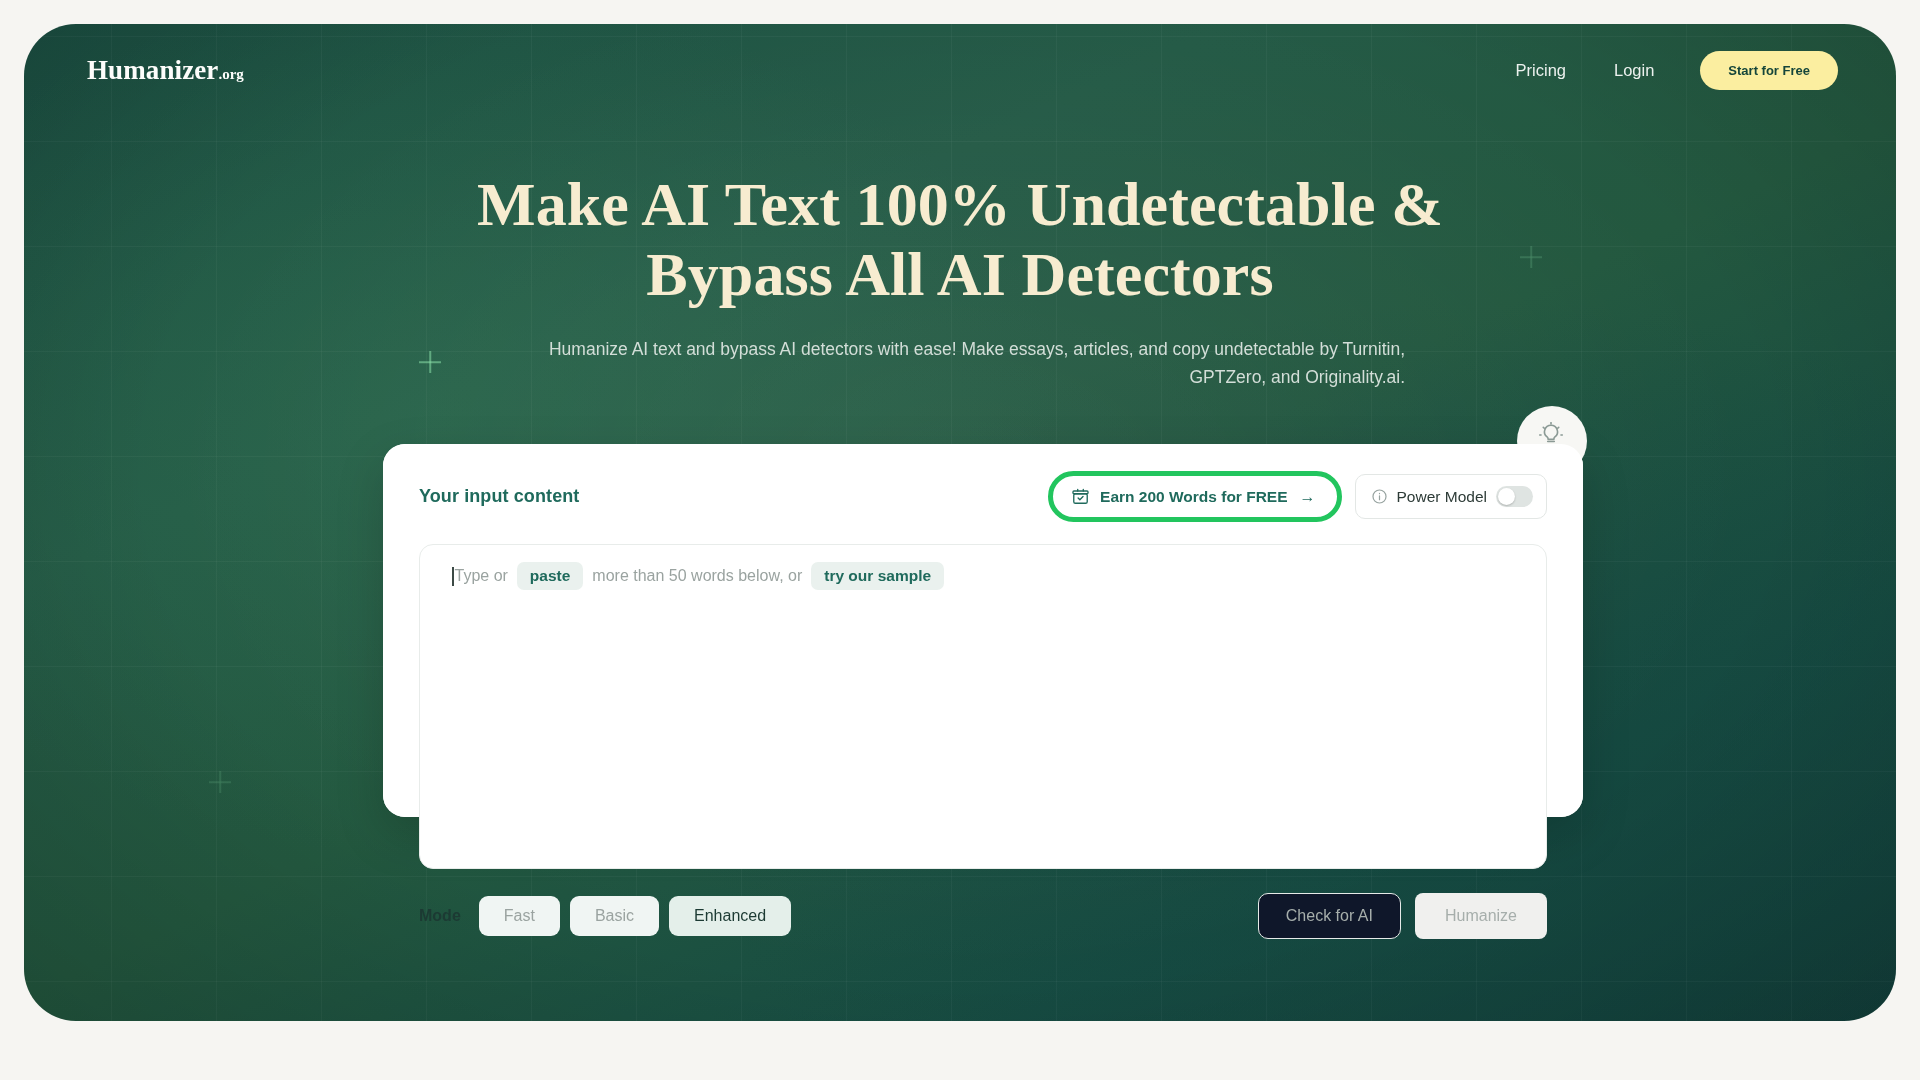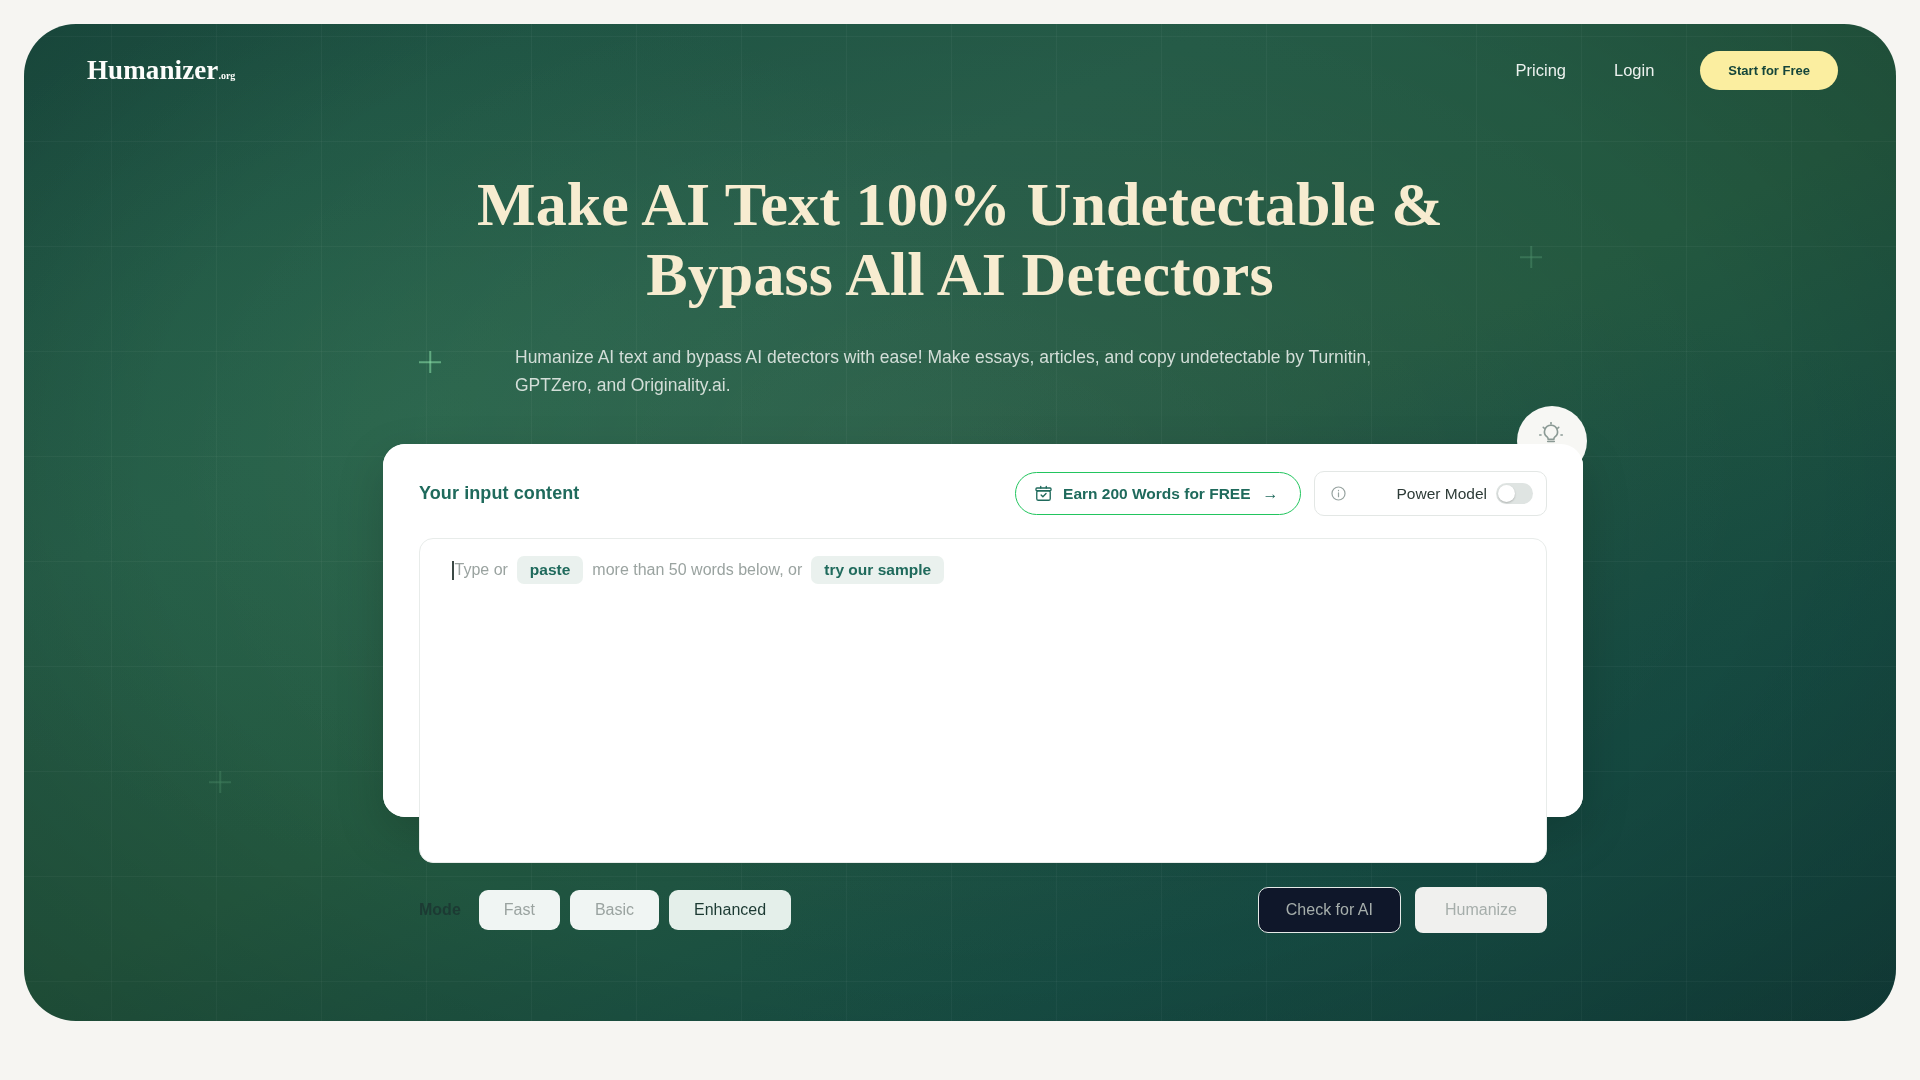".org" .logo .tld { font-size: 10px -> 15px }
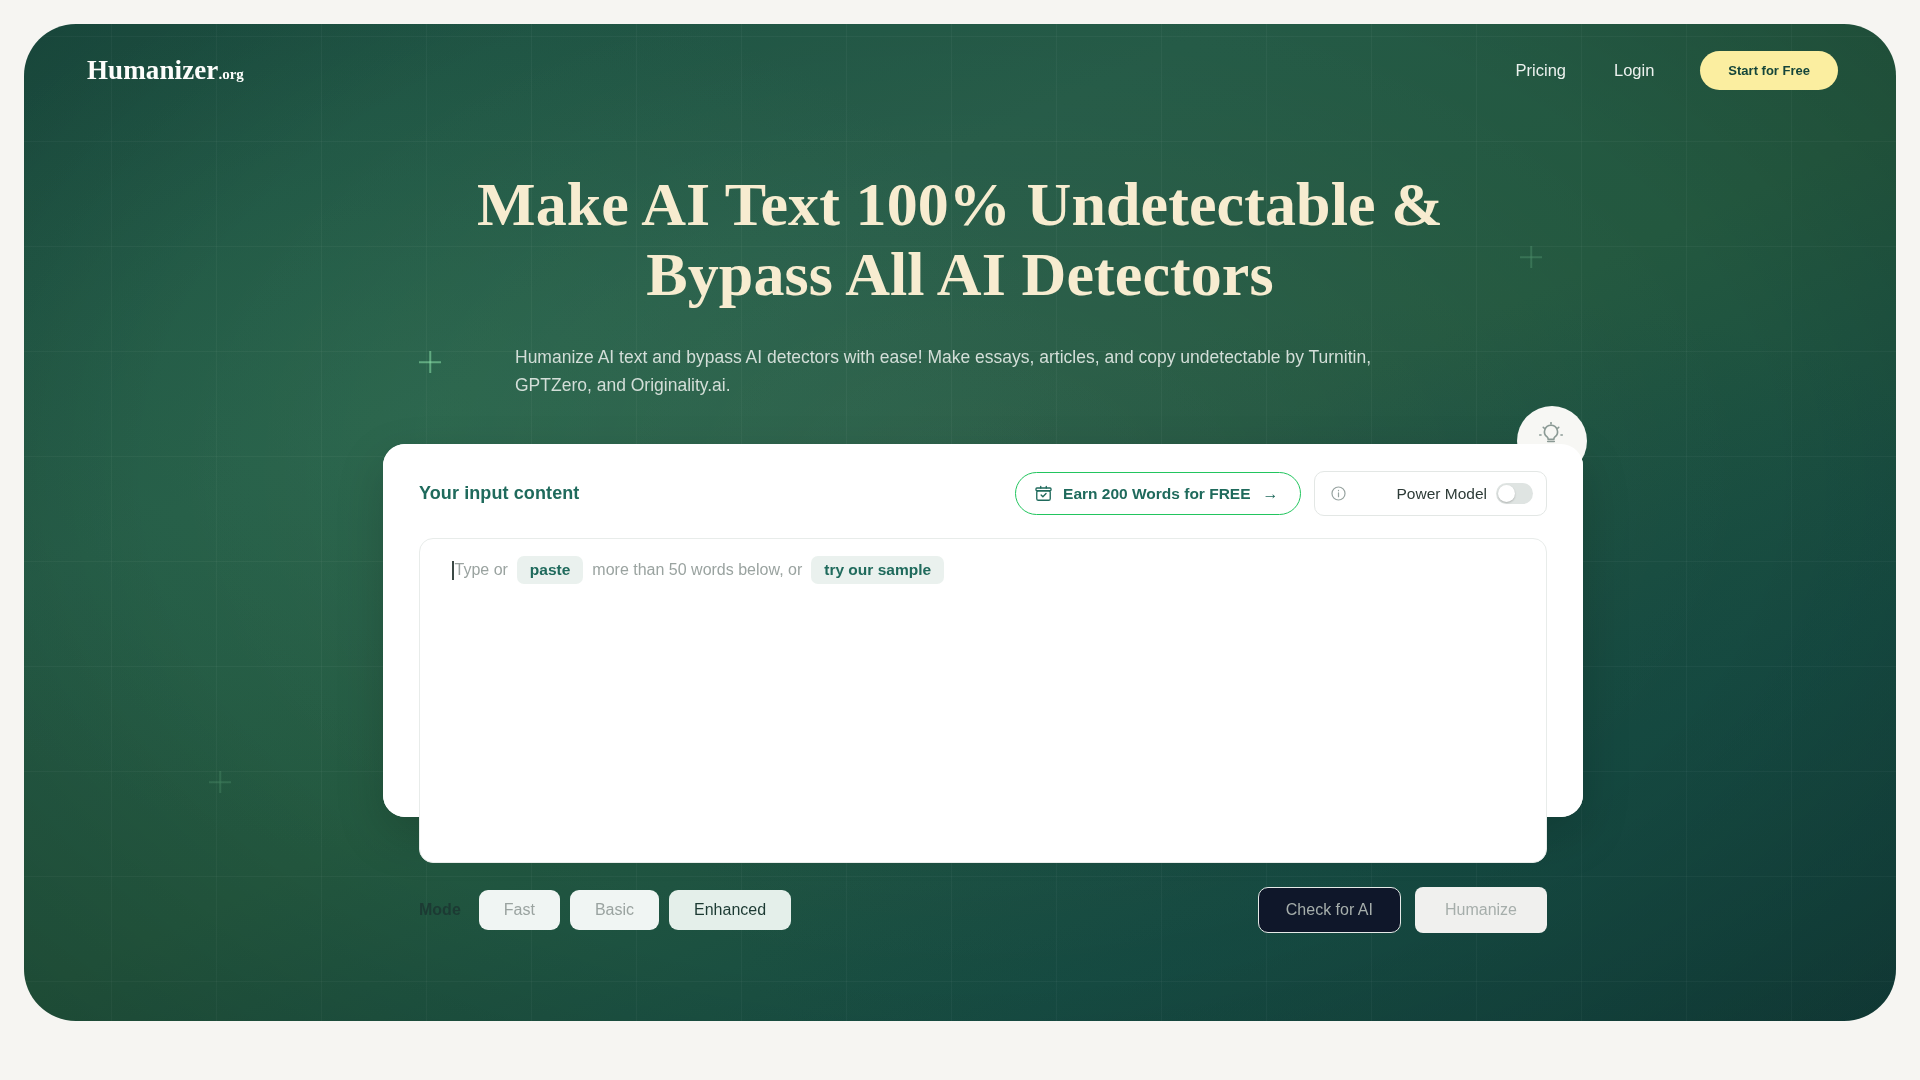"Humanize AI text and bypass" .subhead { text-align: left -> right; top: 319px -> 311px }
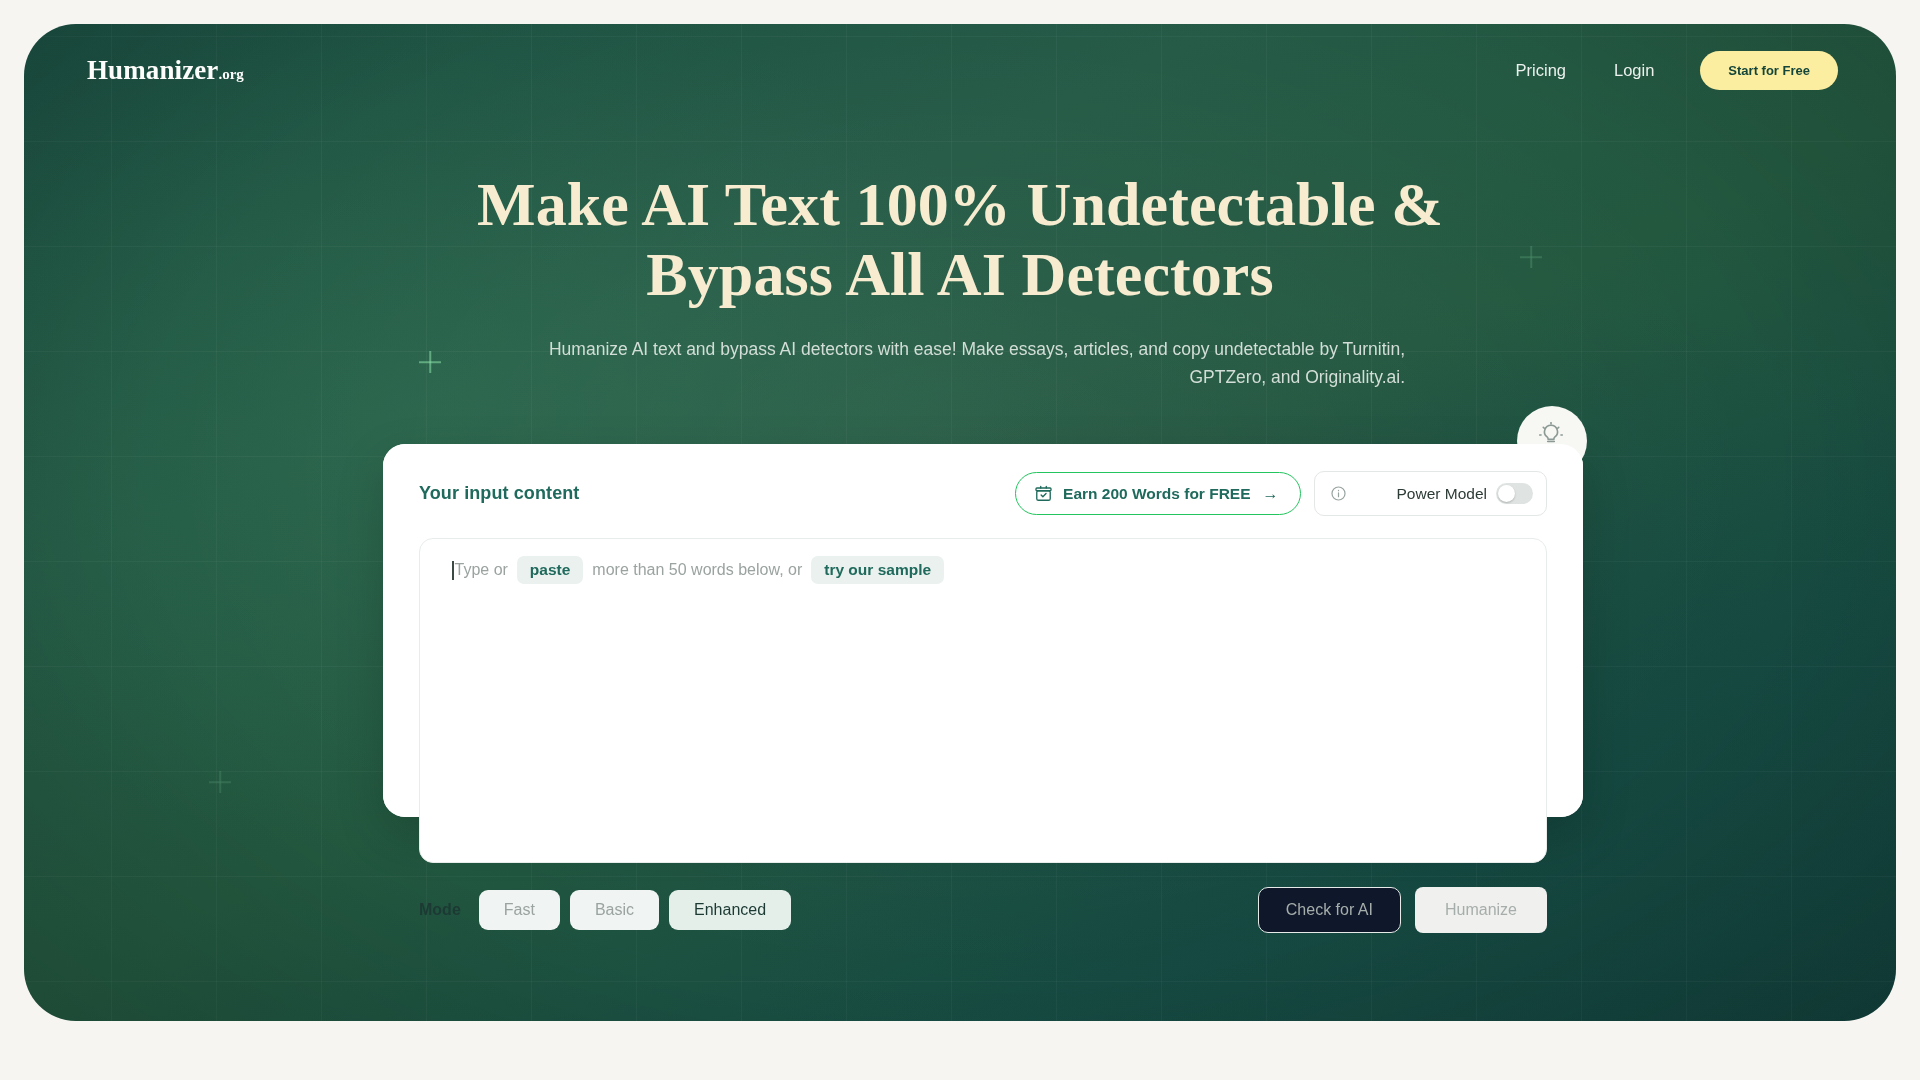"Earn 200 Words for FREE" .earn-pill { border: 1px solid #22c55e -> 5px solid #22c55e }
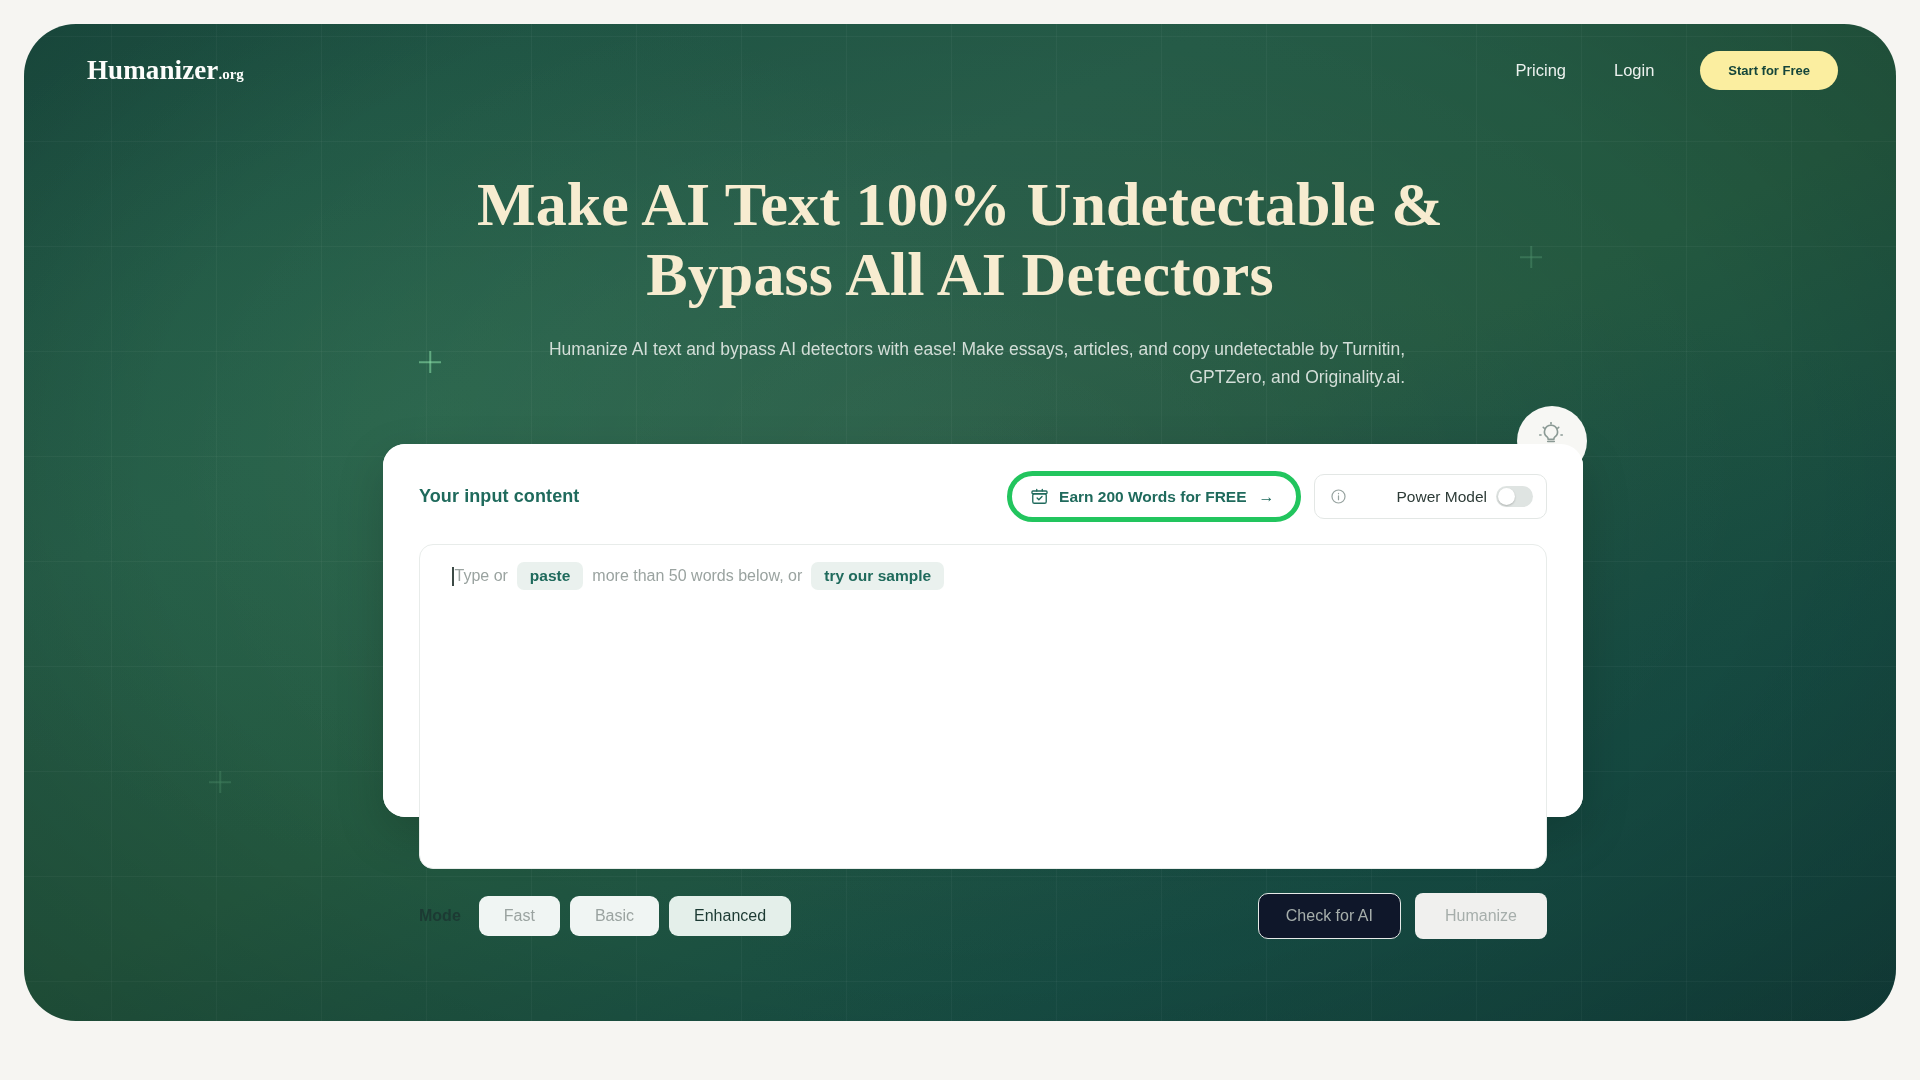"Power Model" .power-box .label { margin-left: 41px -> none }
